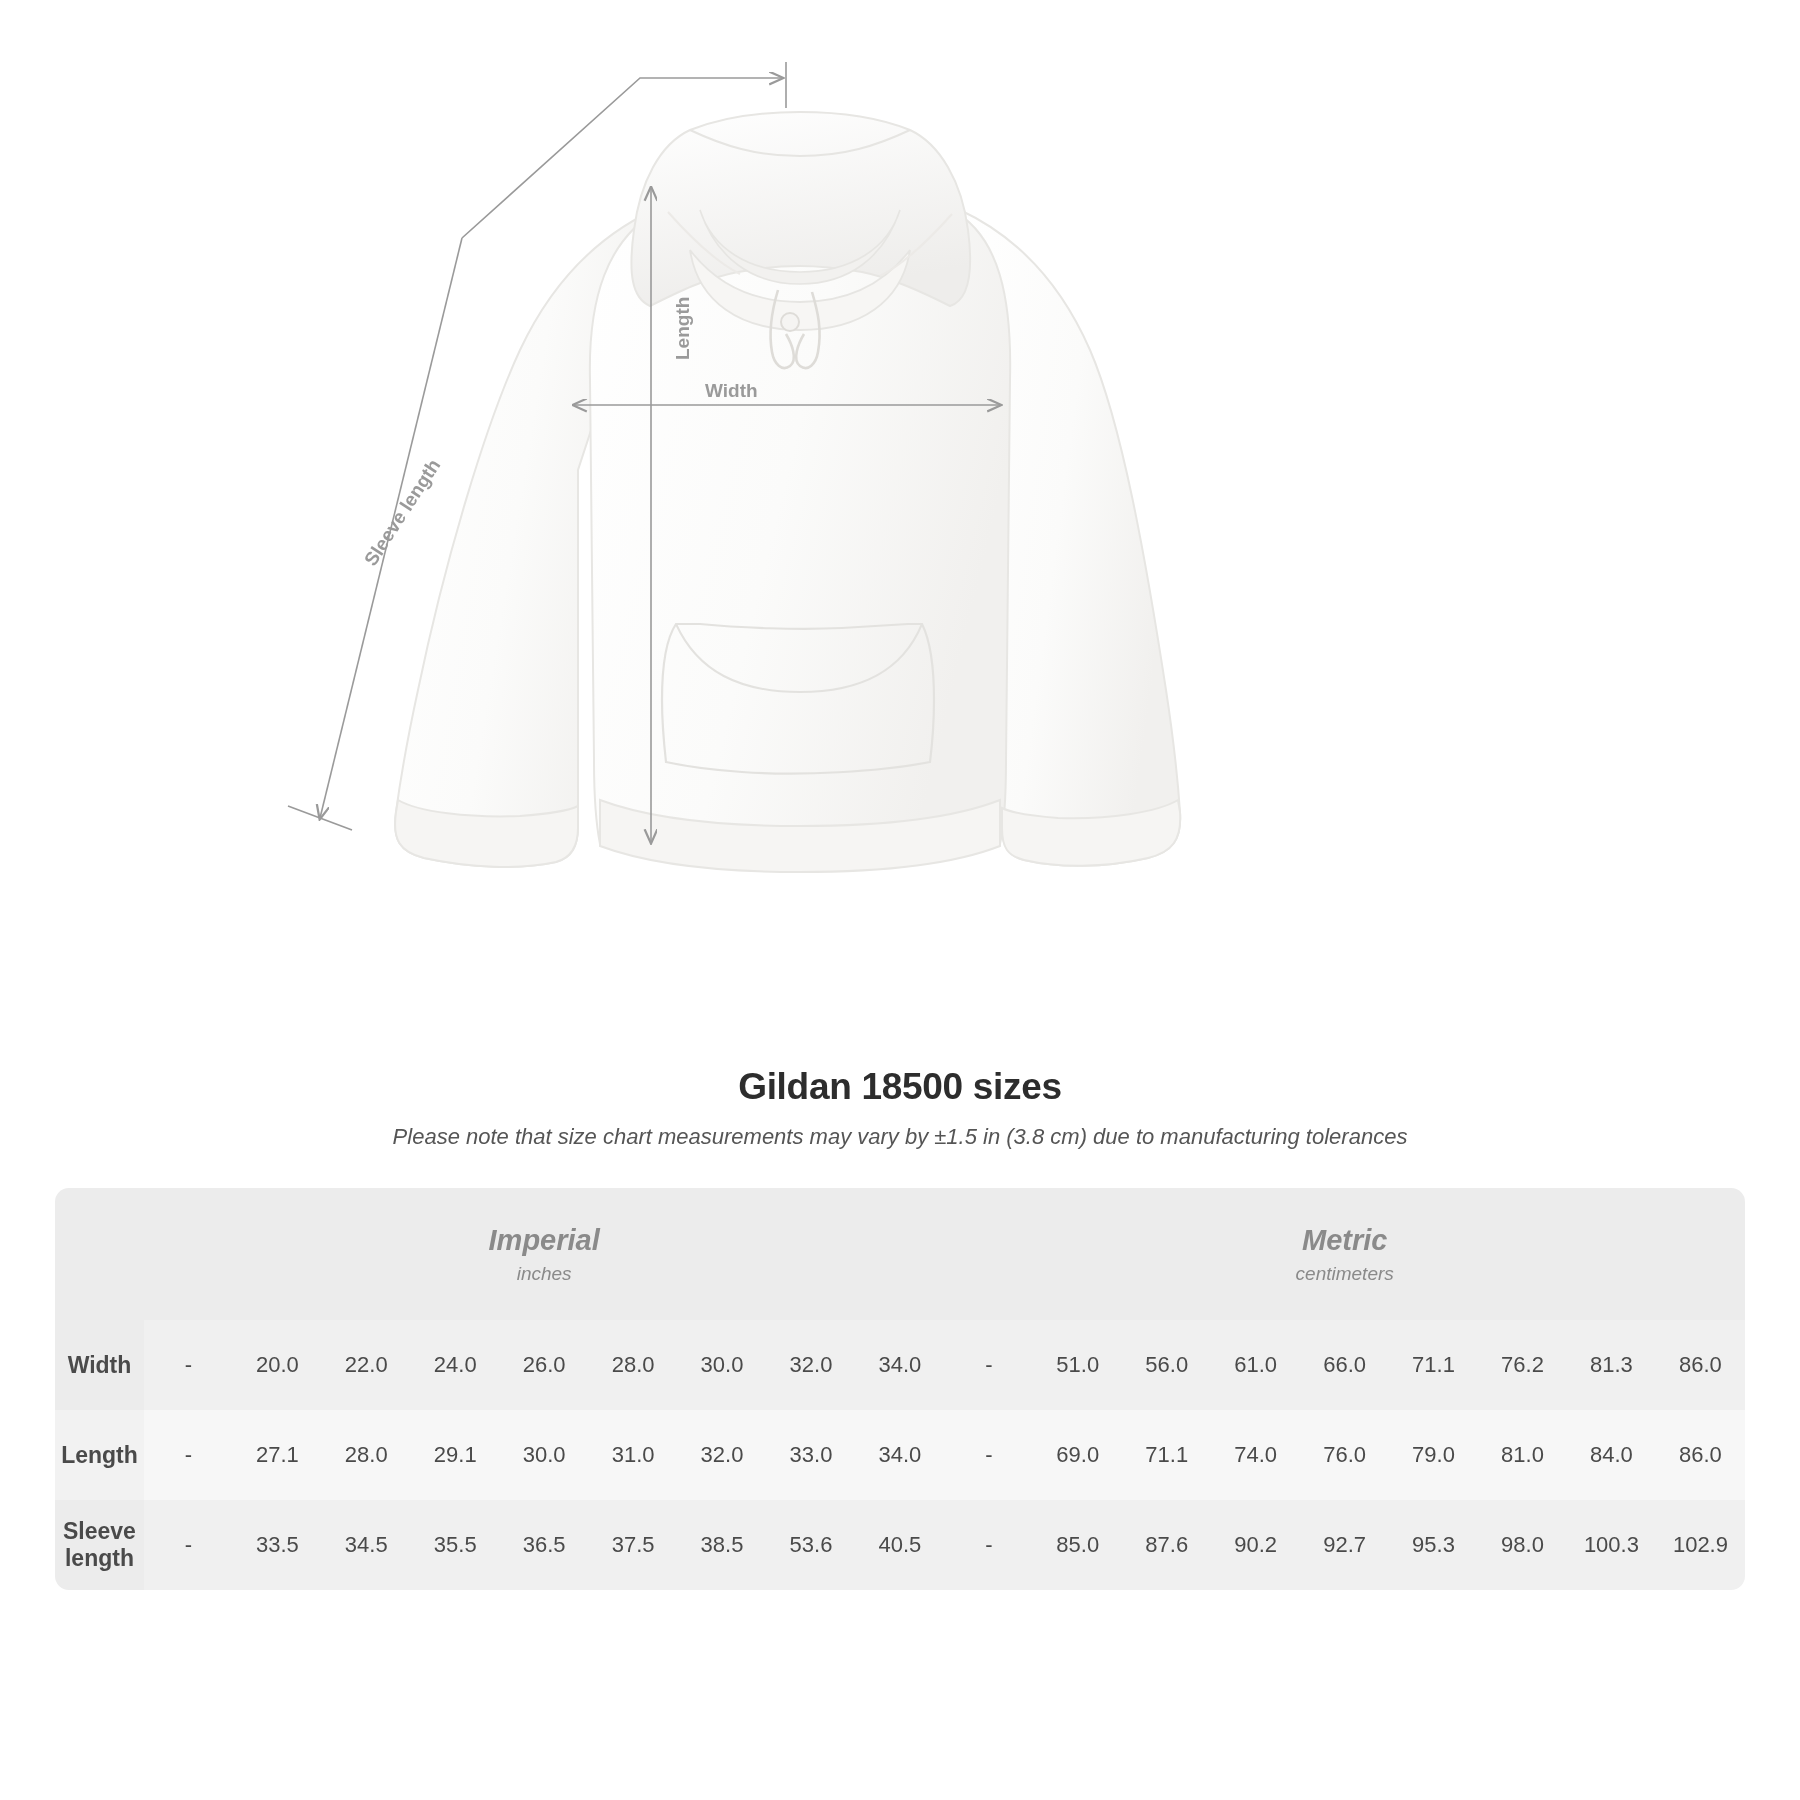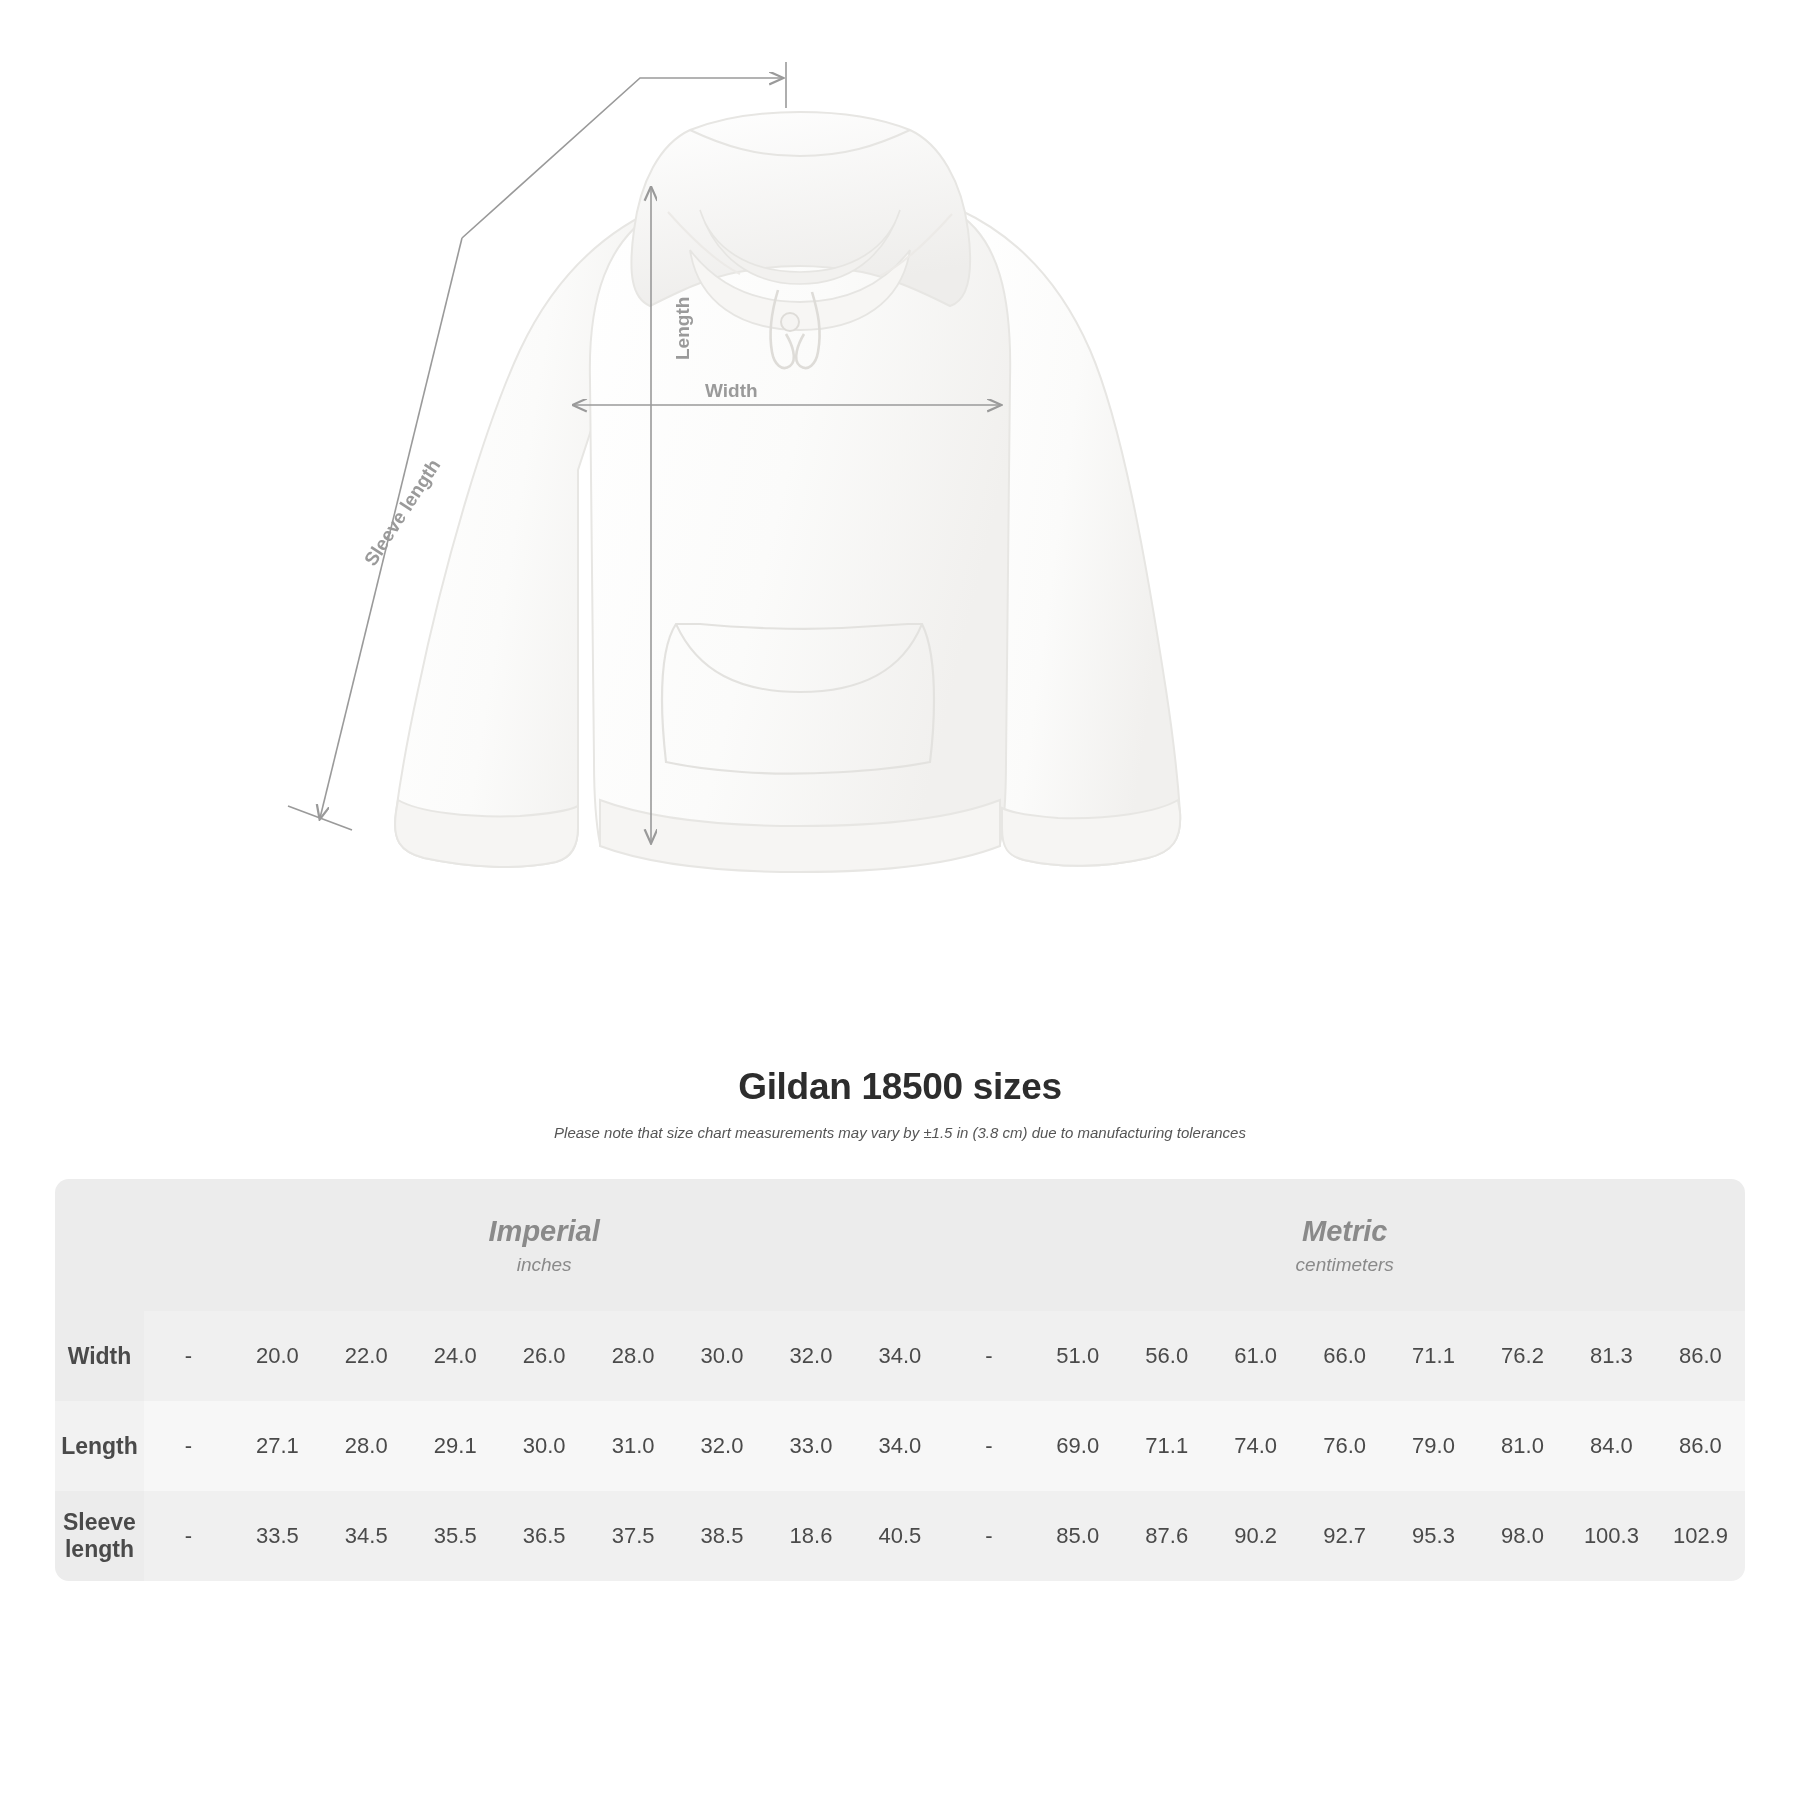"Please note that size chart" .chart-note { font-size: 15px -> 22px }
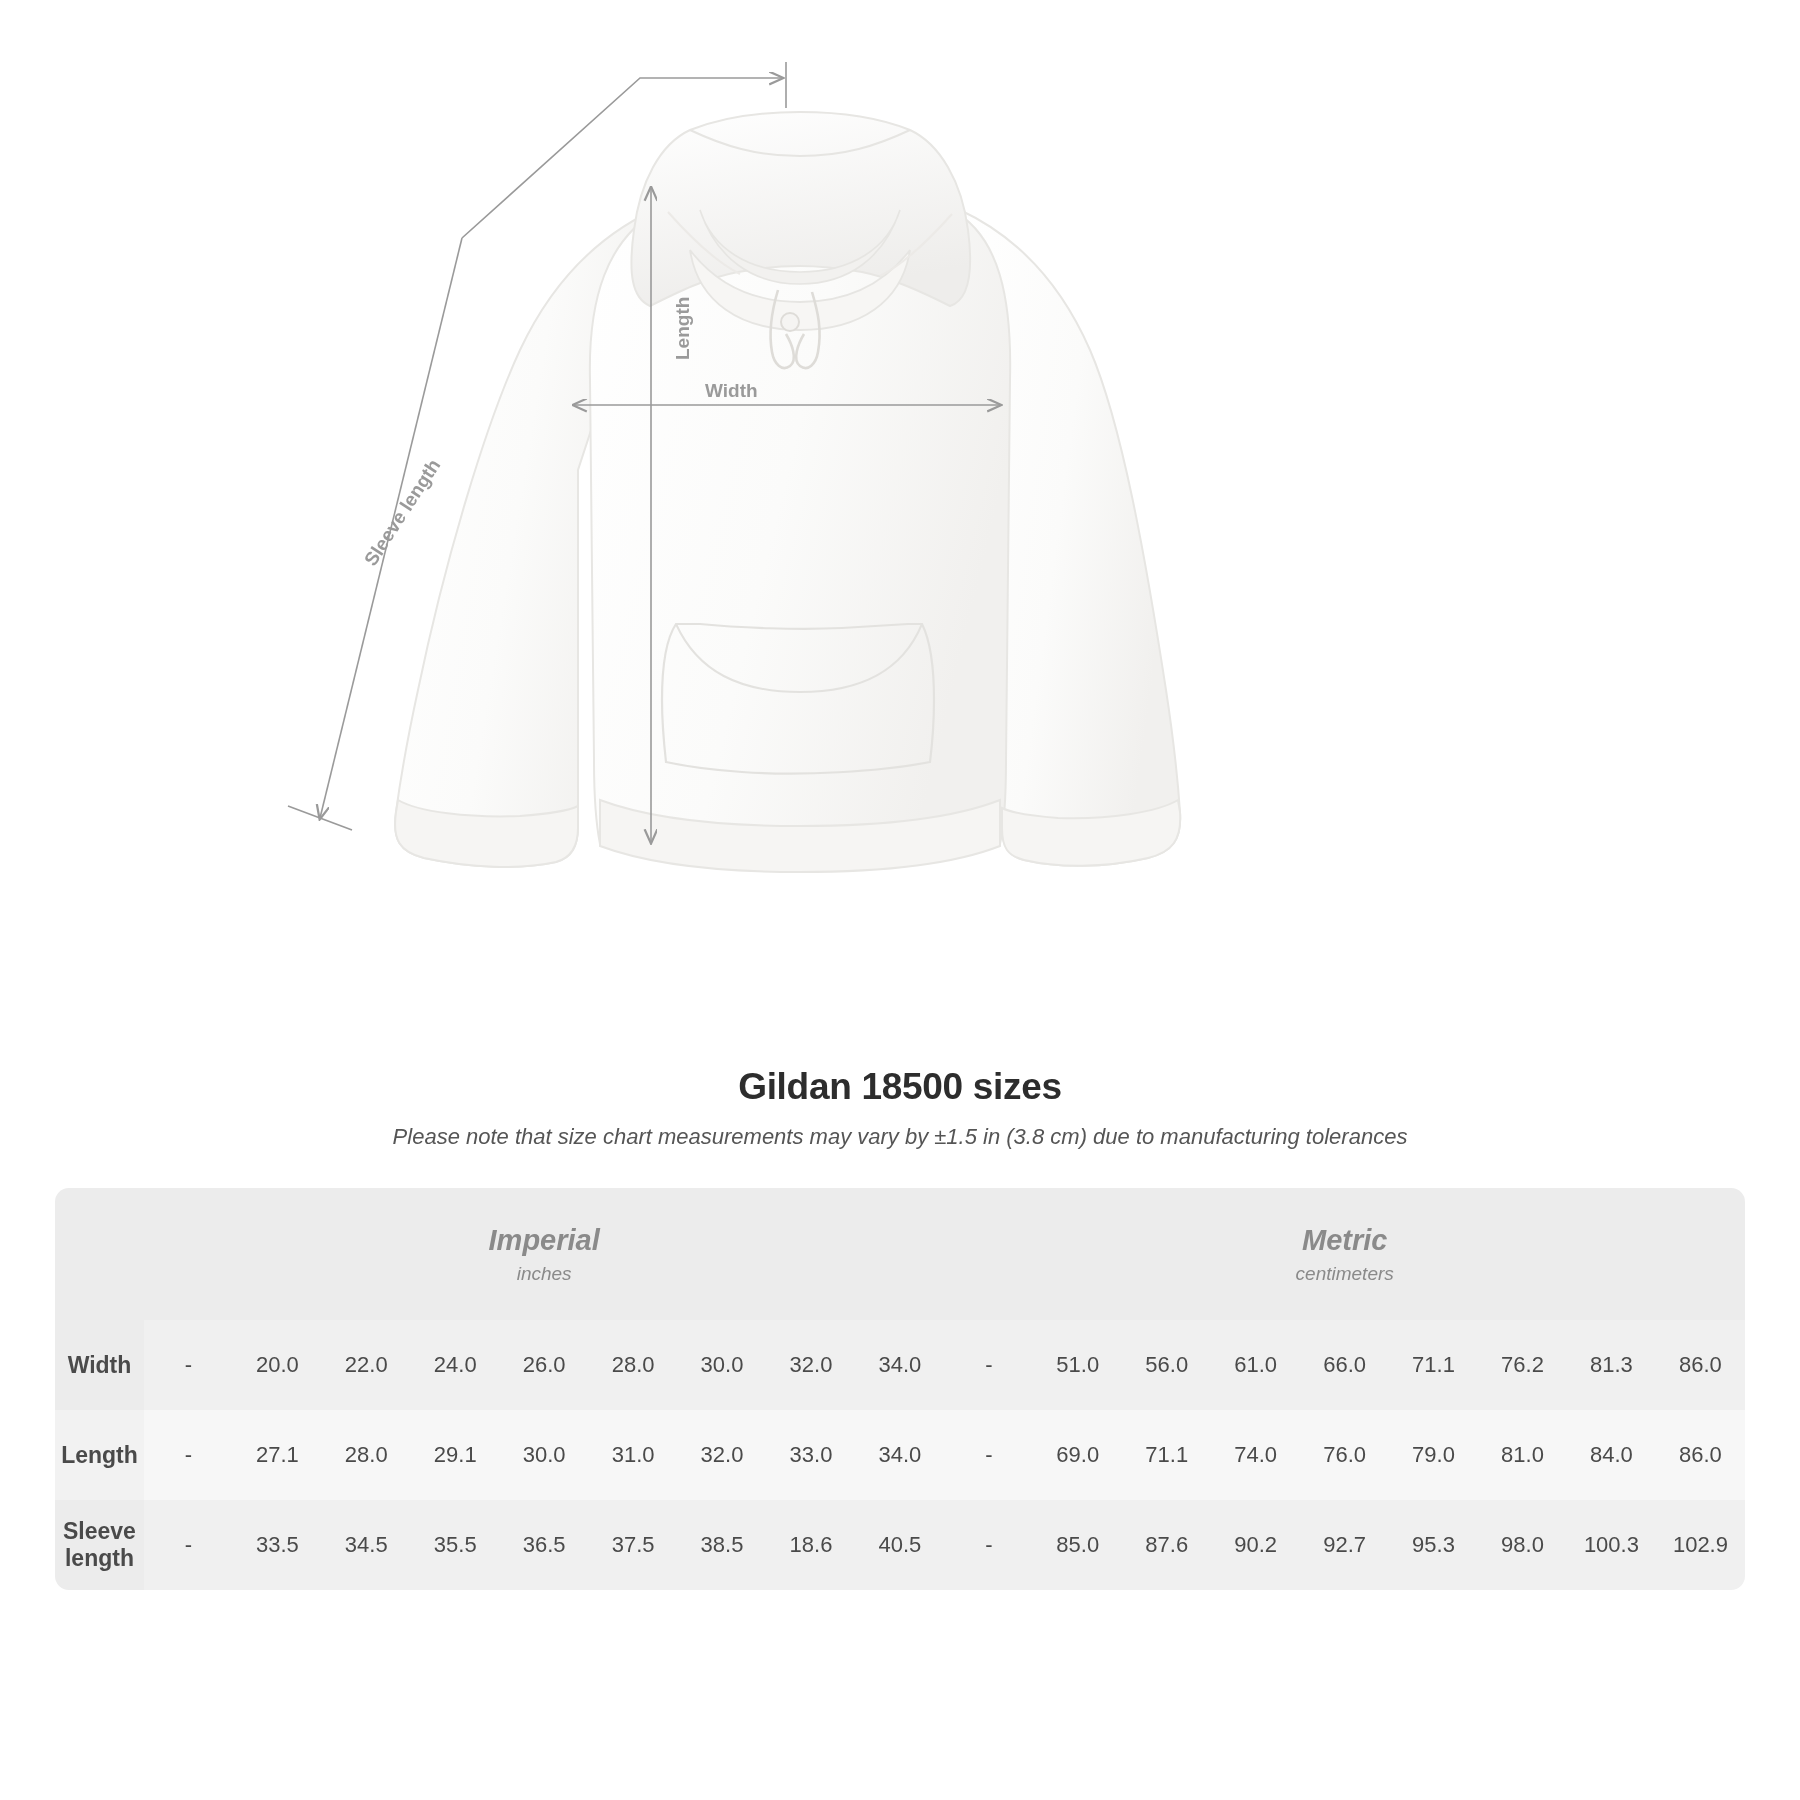"18.6" td { text: 18.6 -> 53.6 }
